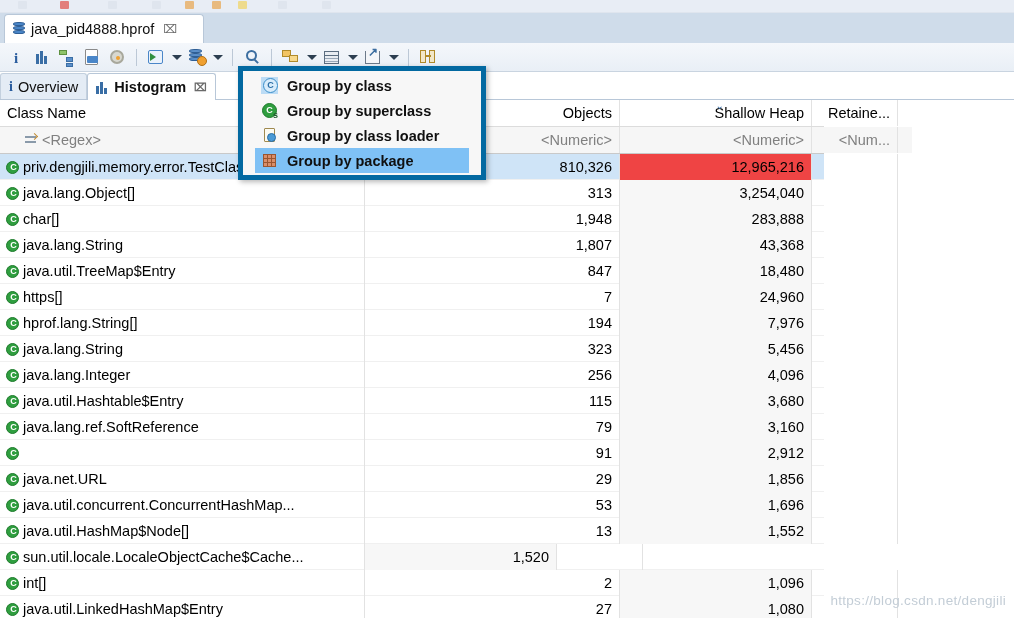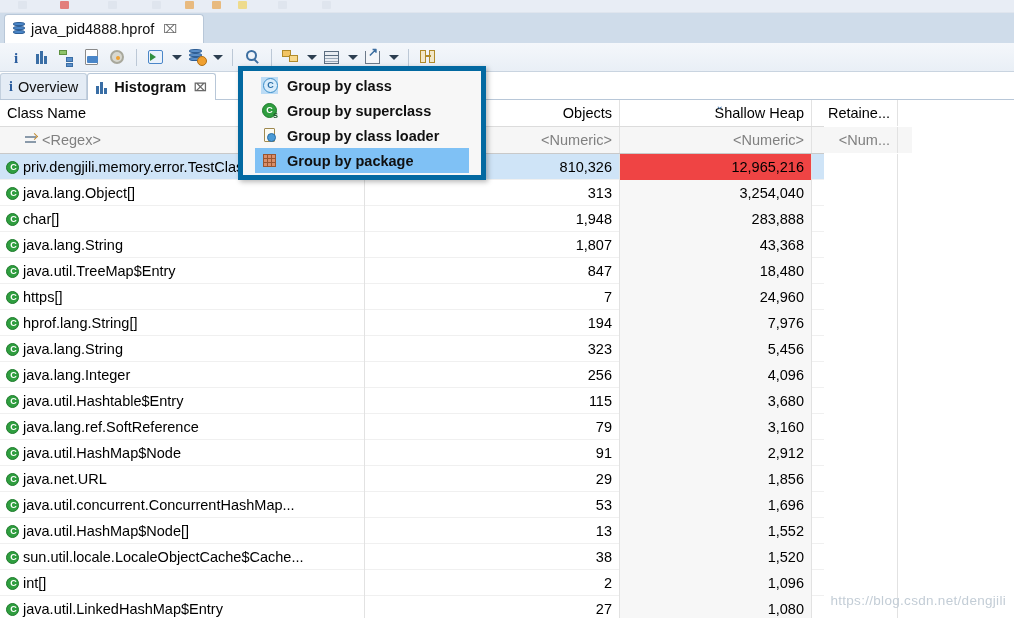"java.util.HashMap$Node" span { html: <span>java.util.HashMap$Node</span> -> none }
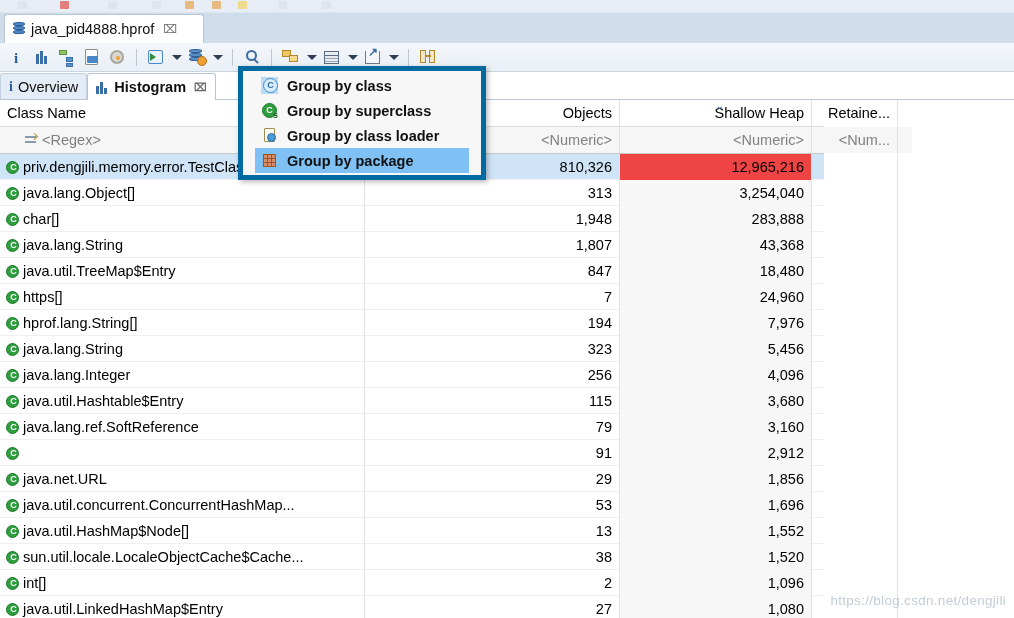"38" div.td { html: <div>38</div> -> none }
